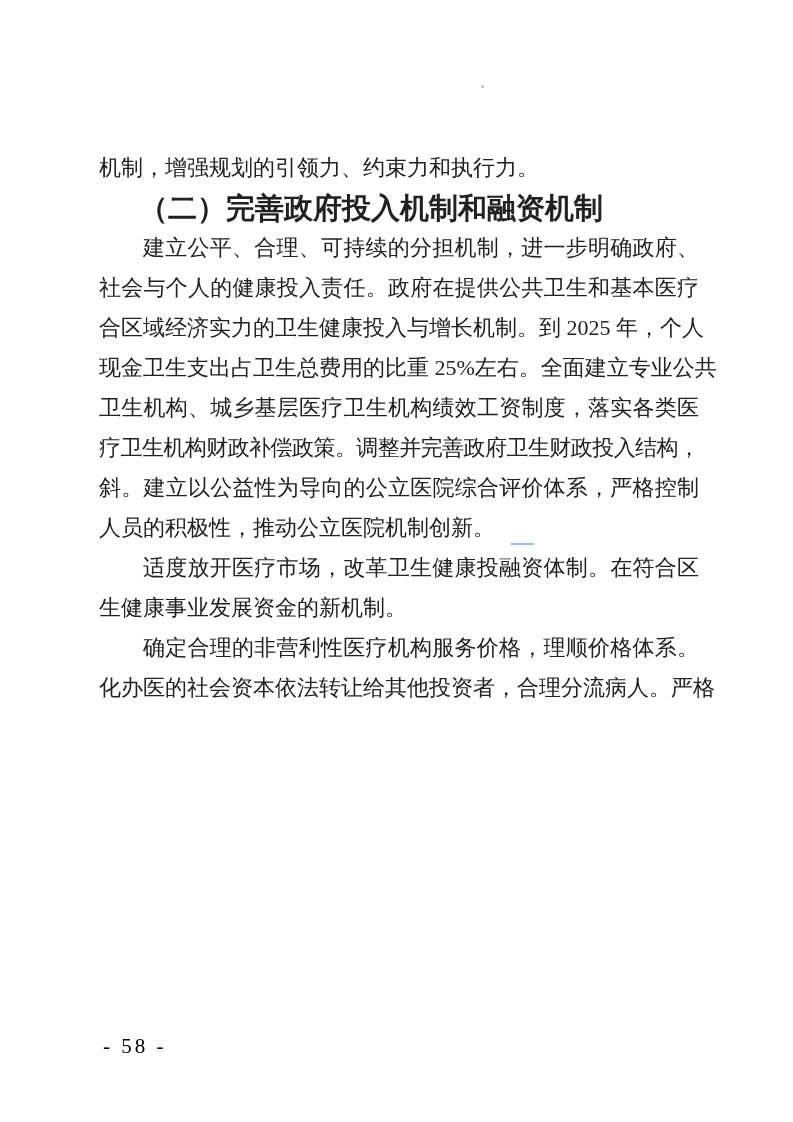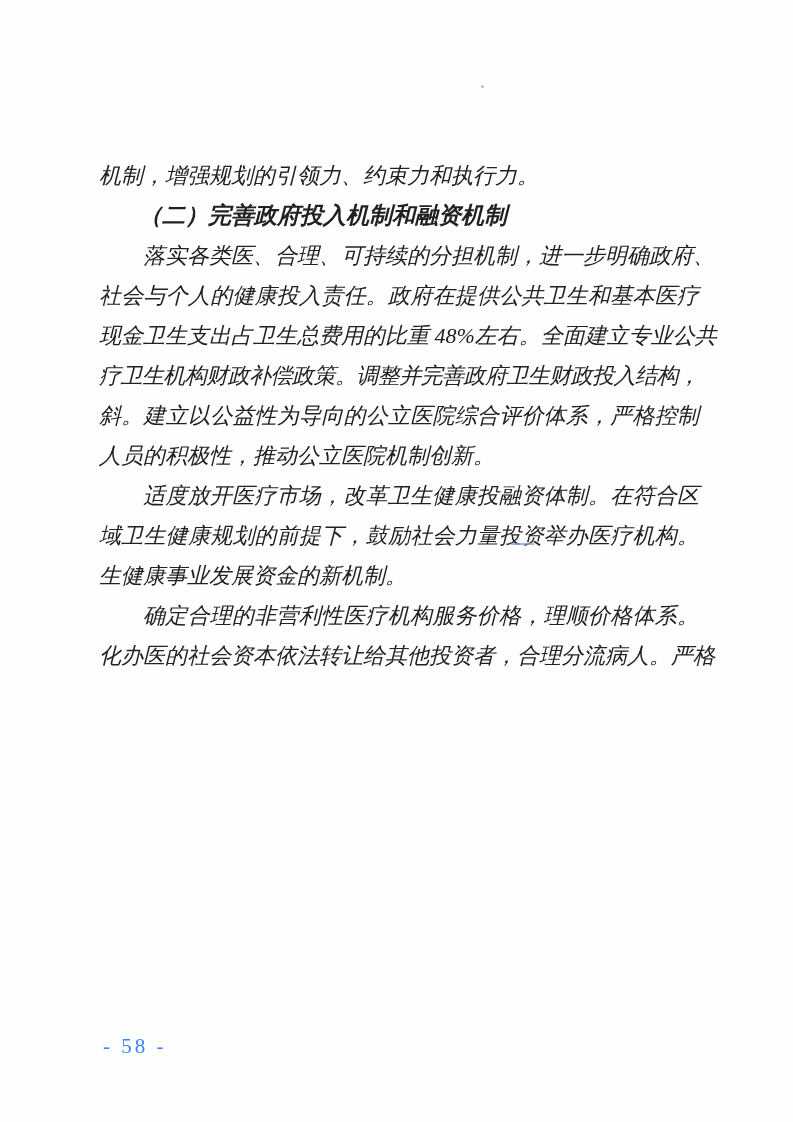"机制，增强规划的引领力、约束力和执行力。" .content { font-style: italic -> none; top: 156px -> 148px }
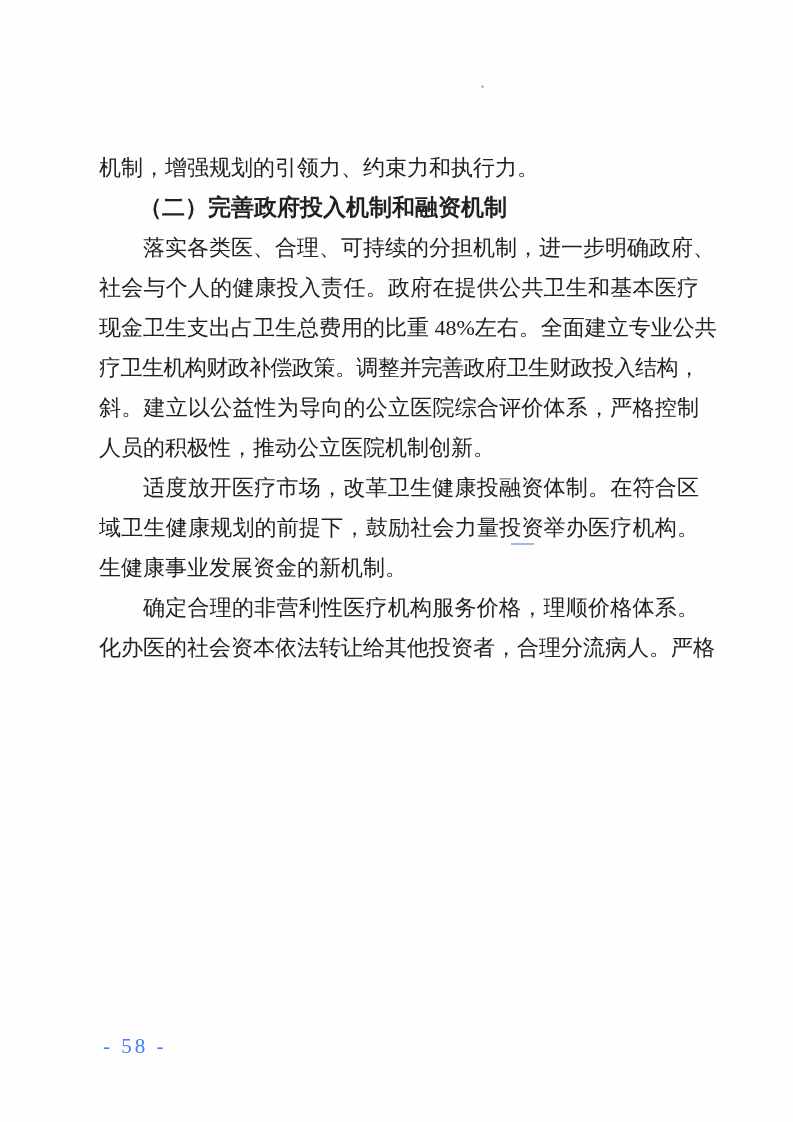"（二）完善政府投入机制和融资机制" .line.heading { font-size: 23px -> 29px }
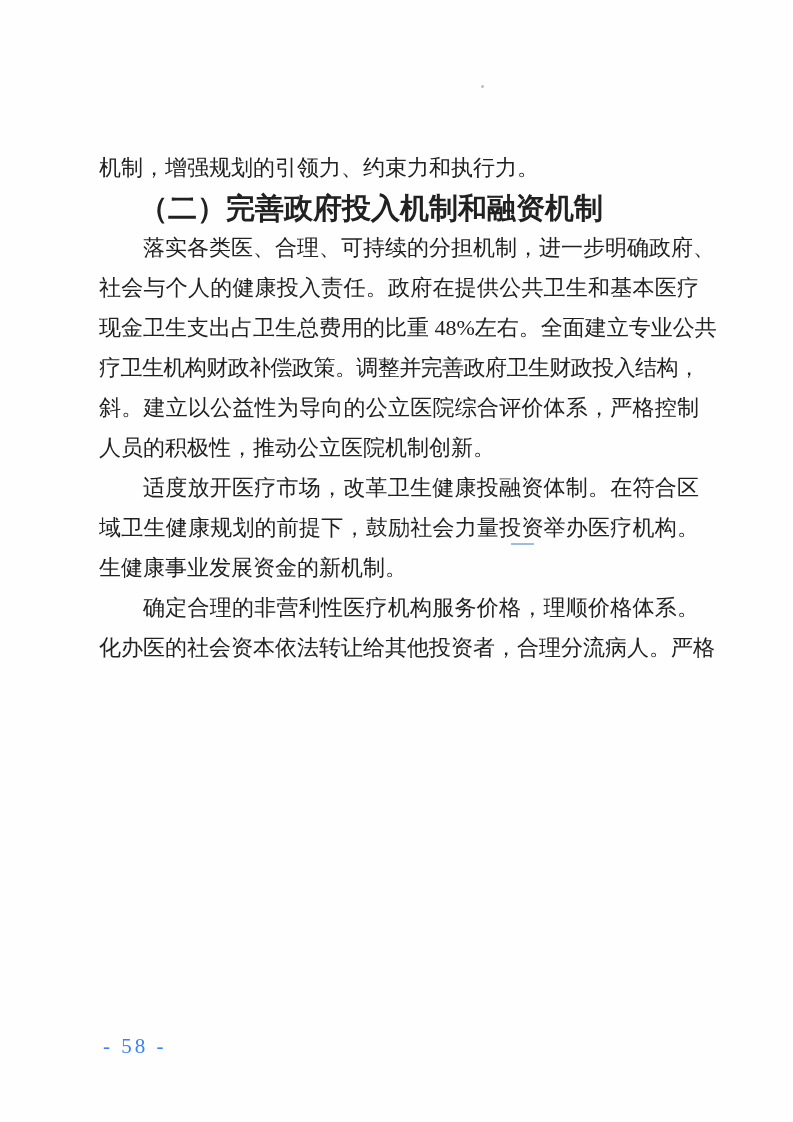"落实各类医、合理、可持续的分担机制，进一步明确政府、" div.line { text: 落实各类医 -> 建立公平 }
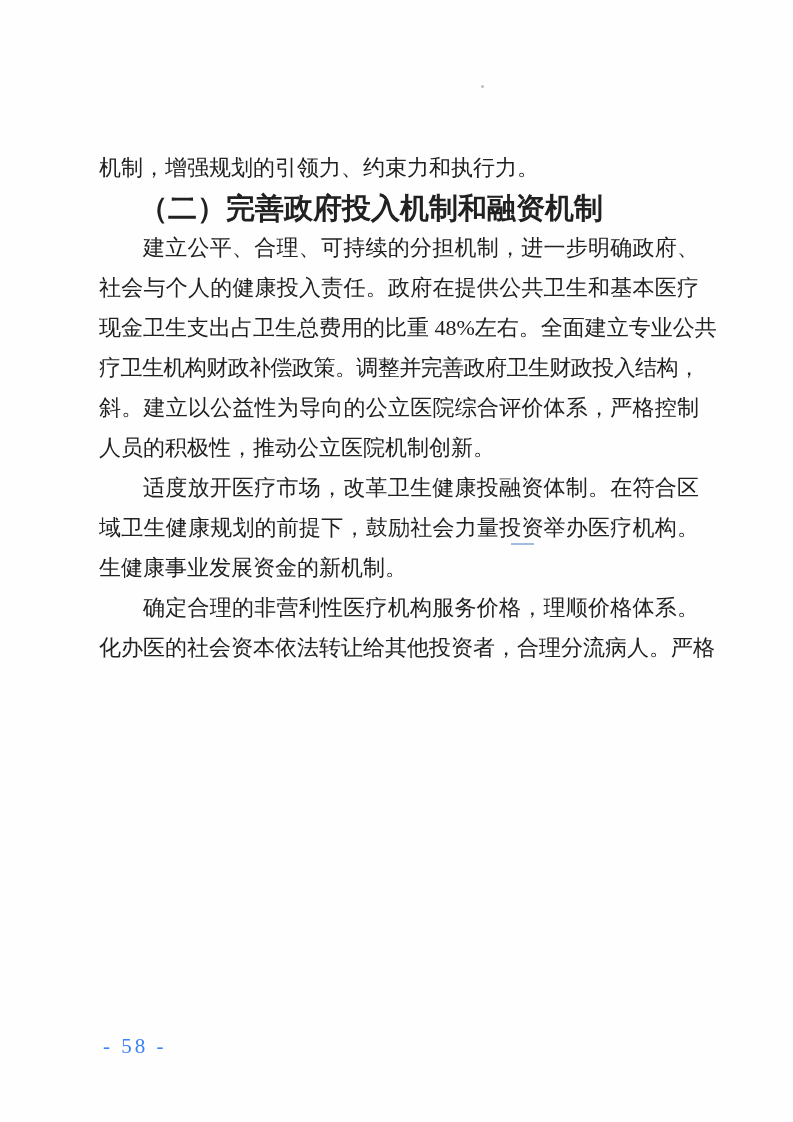"合区域经济实力的卫生健康投入与增长机制。到 2025 年，个人" div.line { html: none -> <div>合区域经济实力的卫生健康投入与增长机制。到 2025 年，个人</div> }
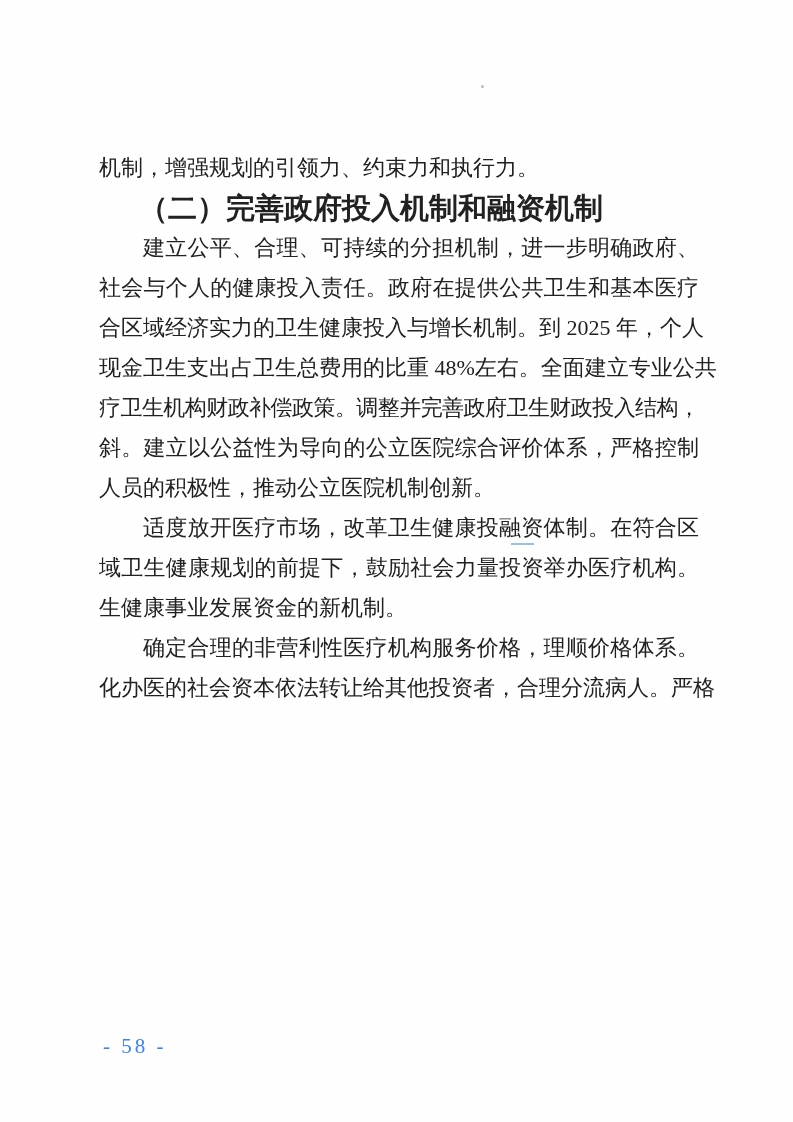"现金卫生支出占卫生总费用的比重 48%左右。全面建立专业公共" div.line { text: 48% -> 25% }
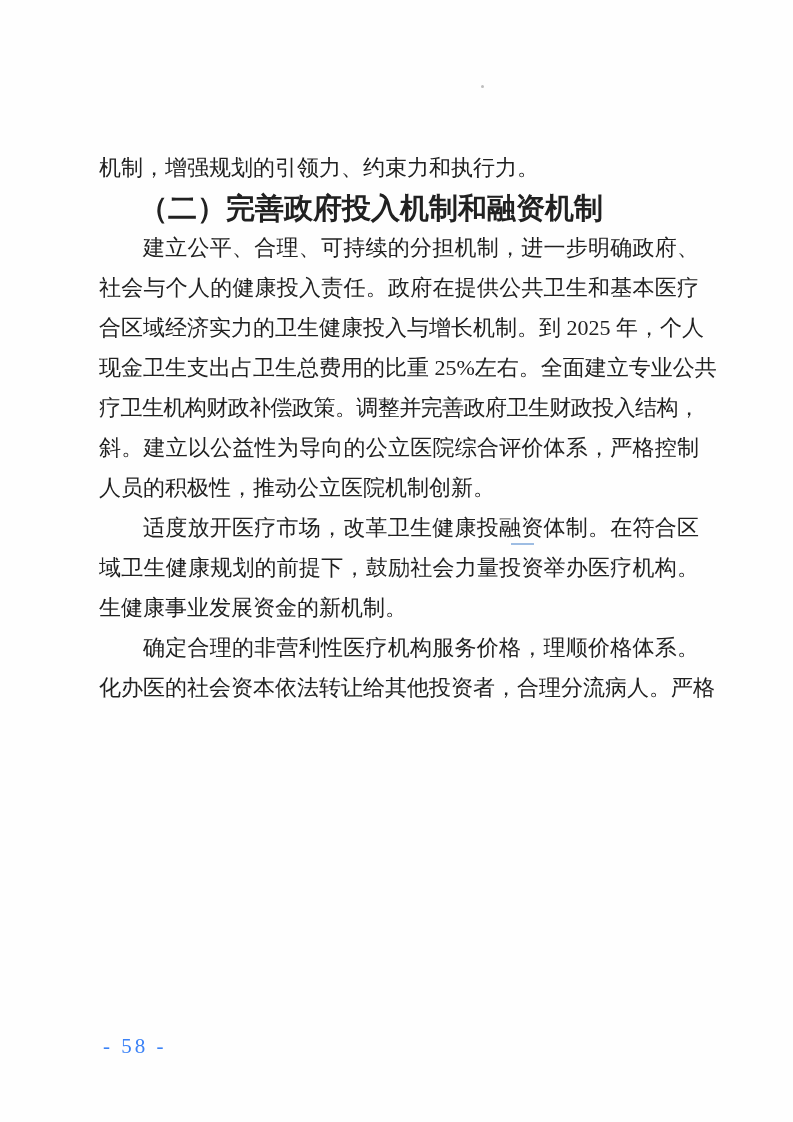"卫生机构、城乡基层医疗卫生机构绩效工资制度，落实各类医" div.line { html: none -> <div>卫生机构、城乡基层医疗卫生机构绩效工资制度，落实各类医</div> }
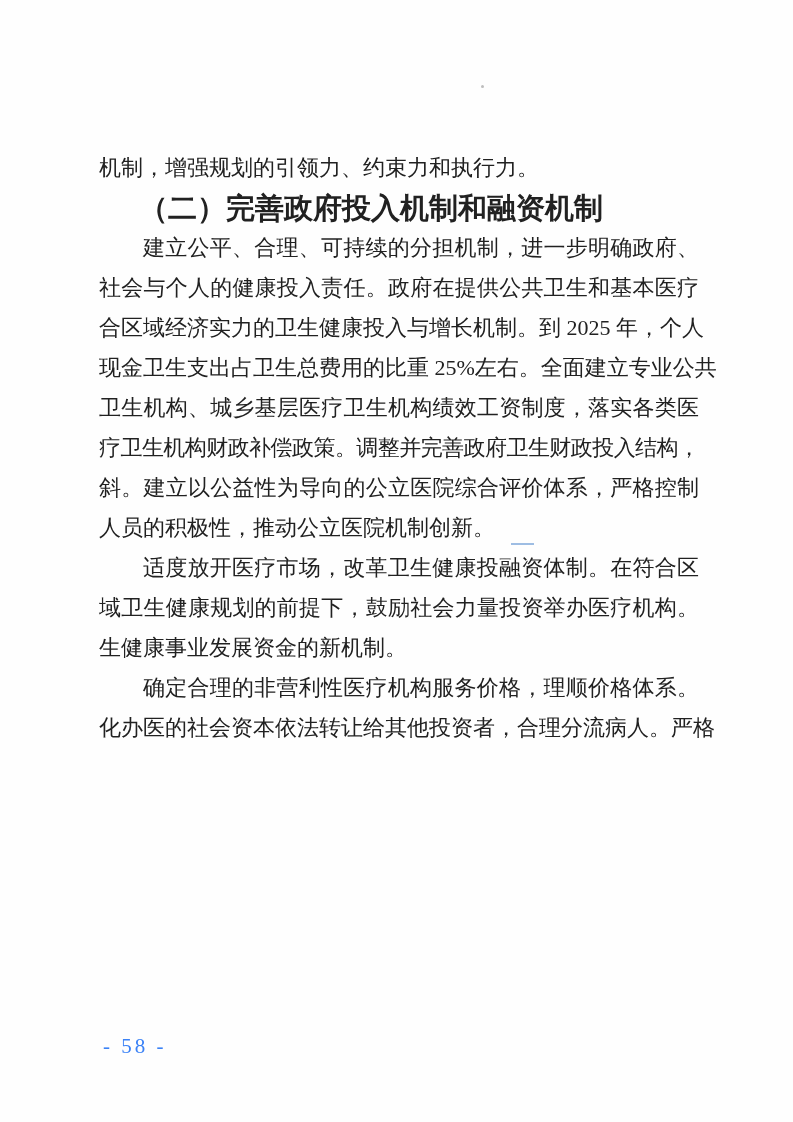"域卫生健康规划的前提下，鼓励社会力量投资举办医疗机构。" div.line { html: <div>域卫生健康规划的前提下，鼓励社会力量投资举办医疗机构。</div> -> none }
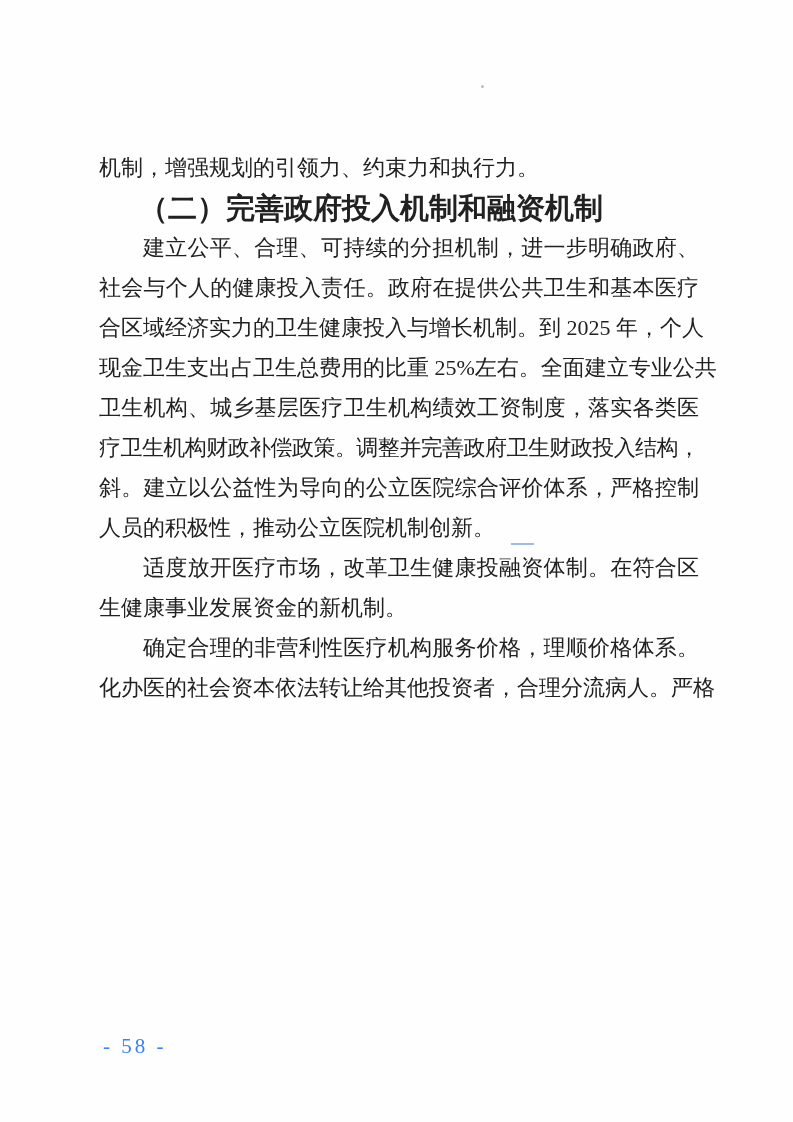"- 58 -" .footer { color: #3b82f6 -> #000000 }
